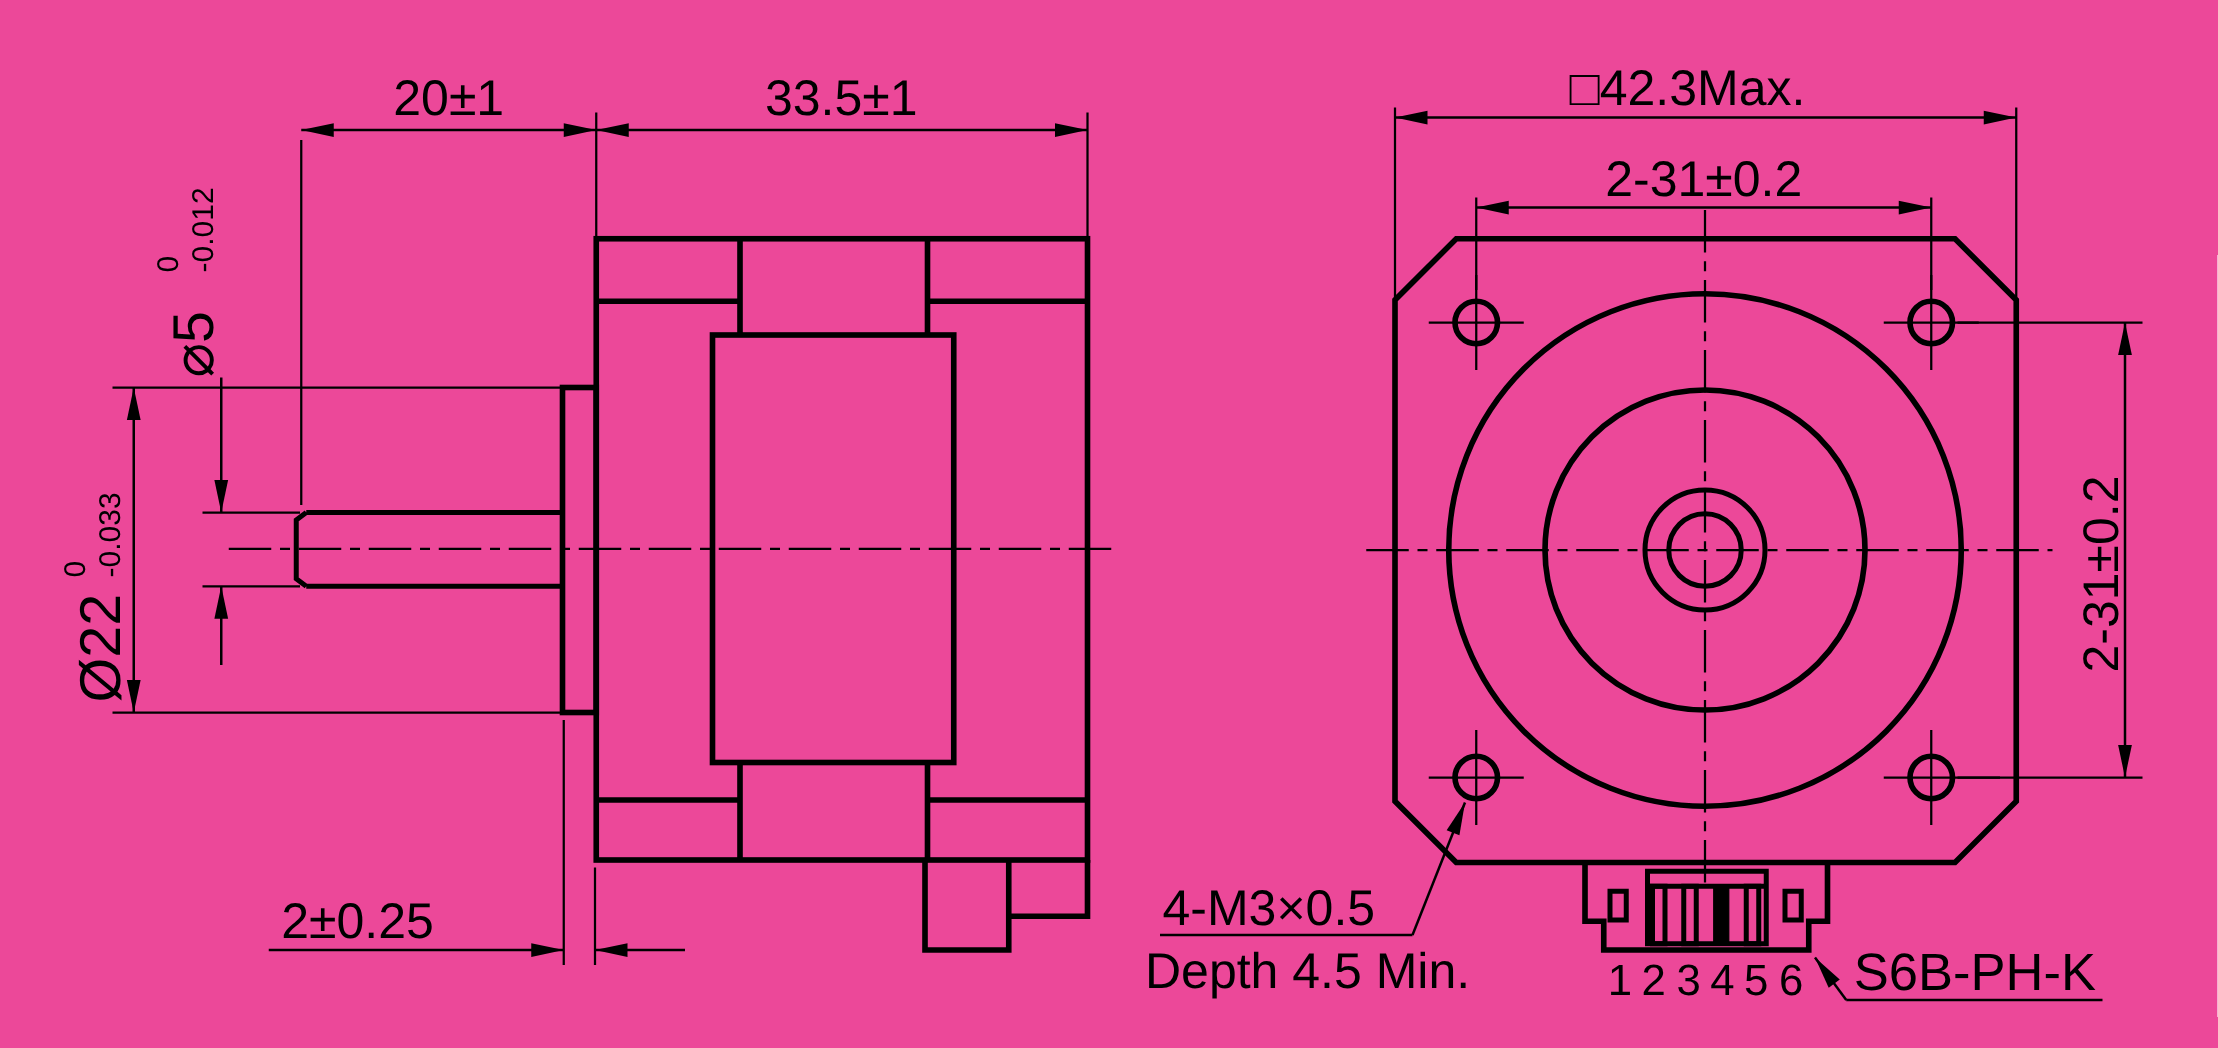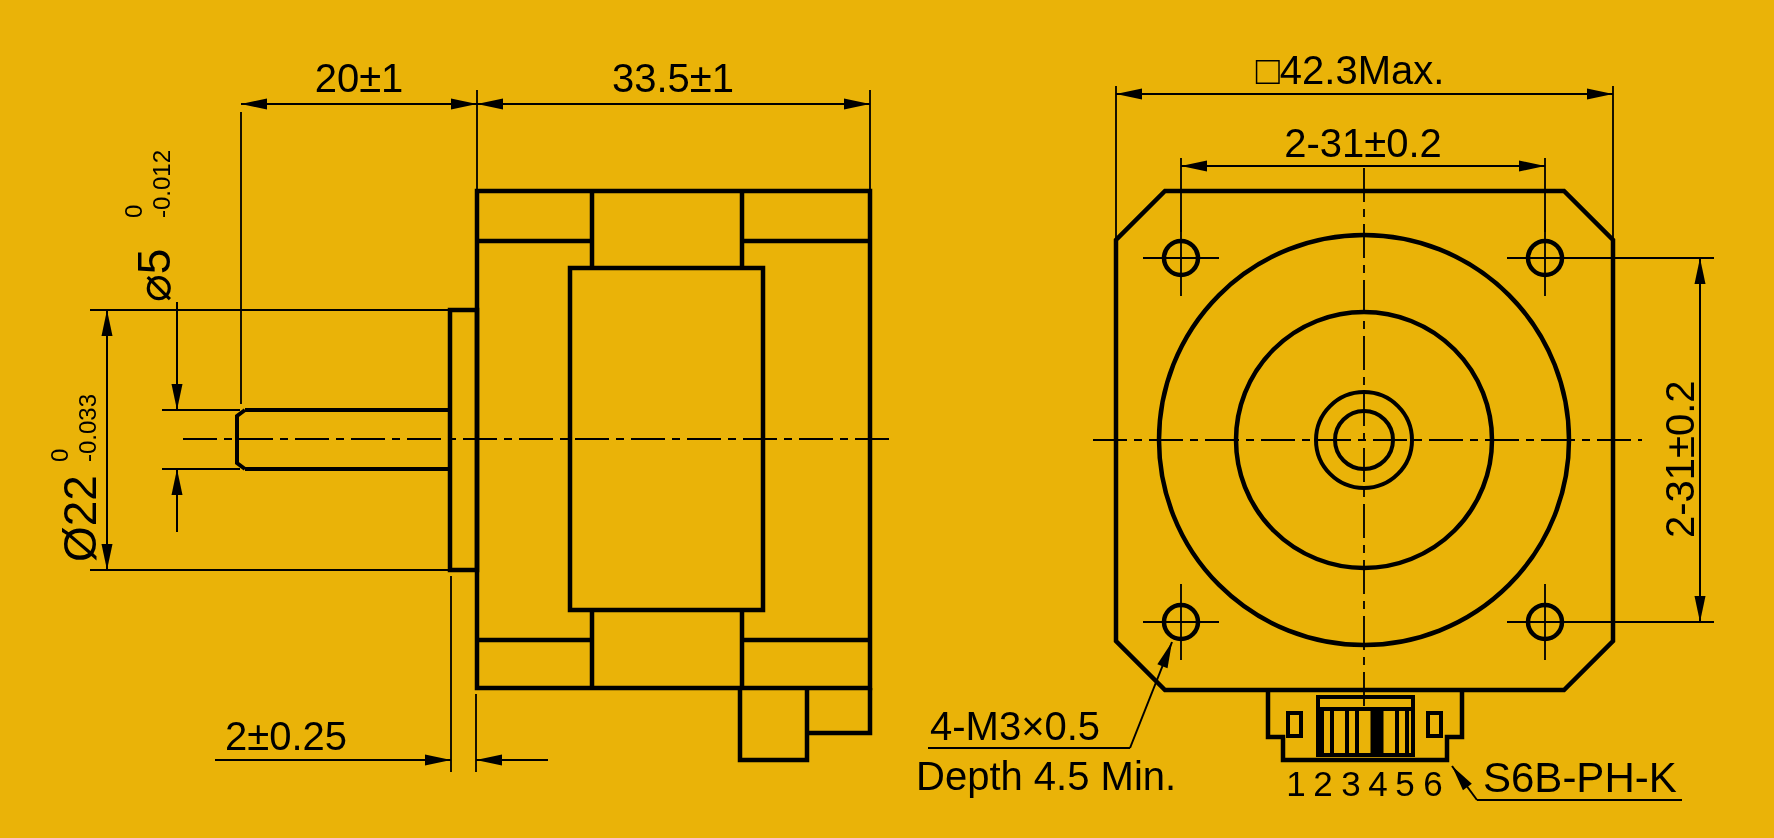"20±1" .canvas { background: #eab308 -> #ec4899 }
